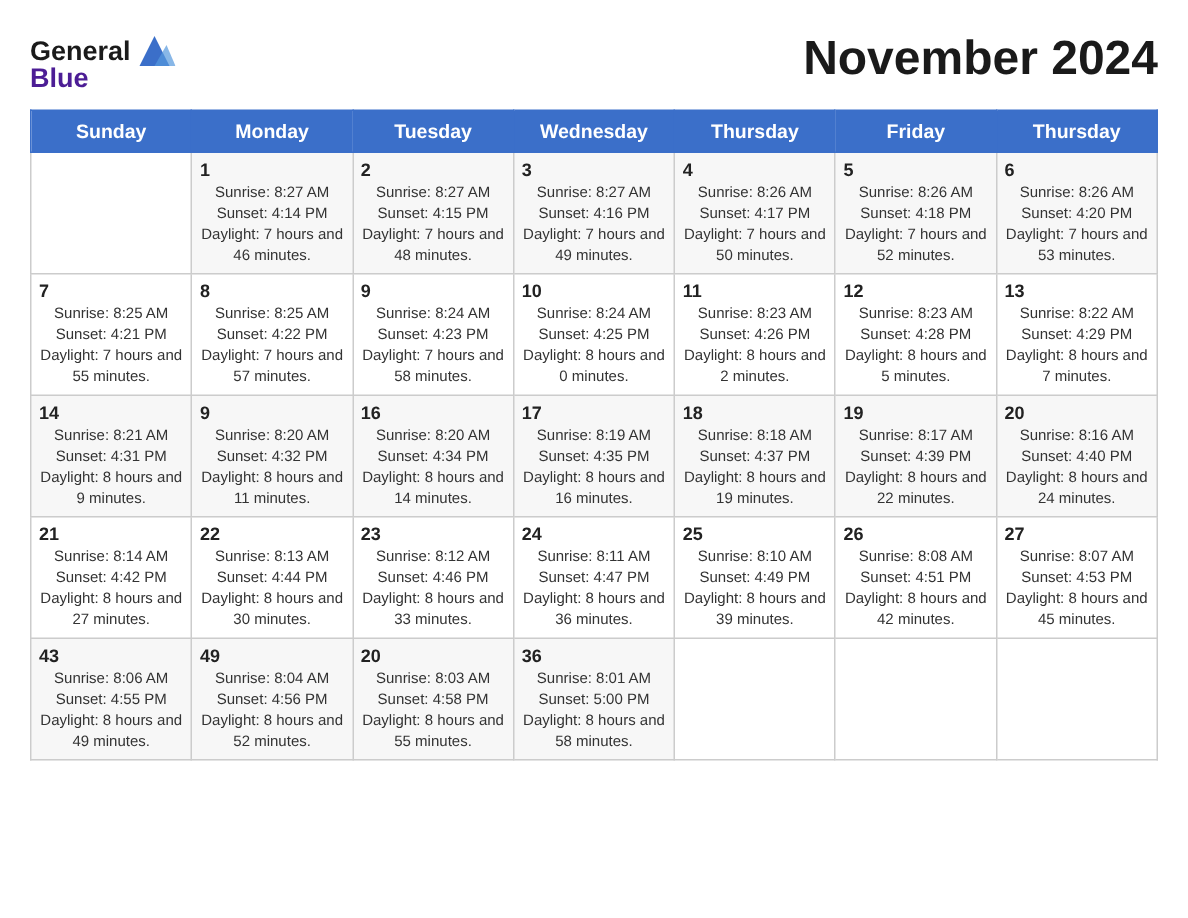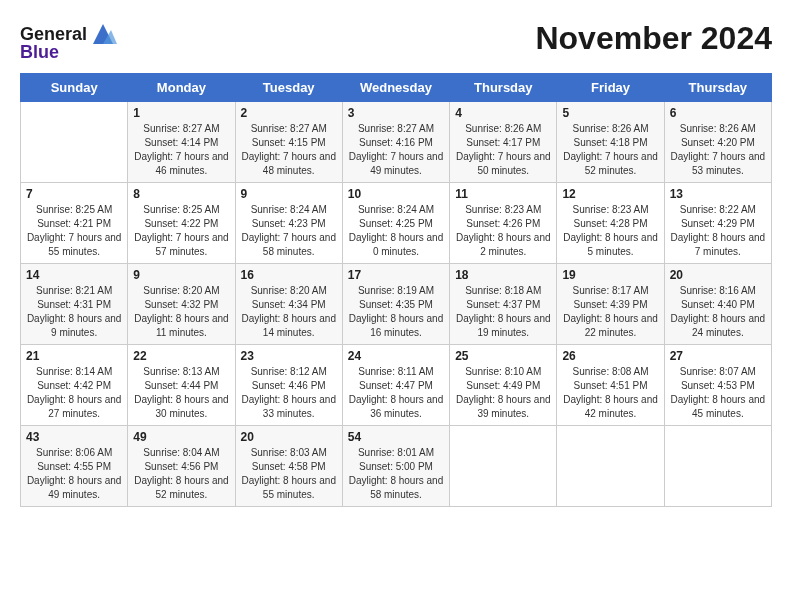"54" span.day-number { text: 54 -> 36 }
